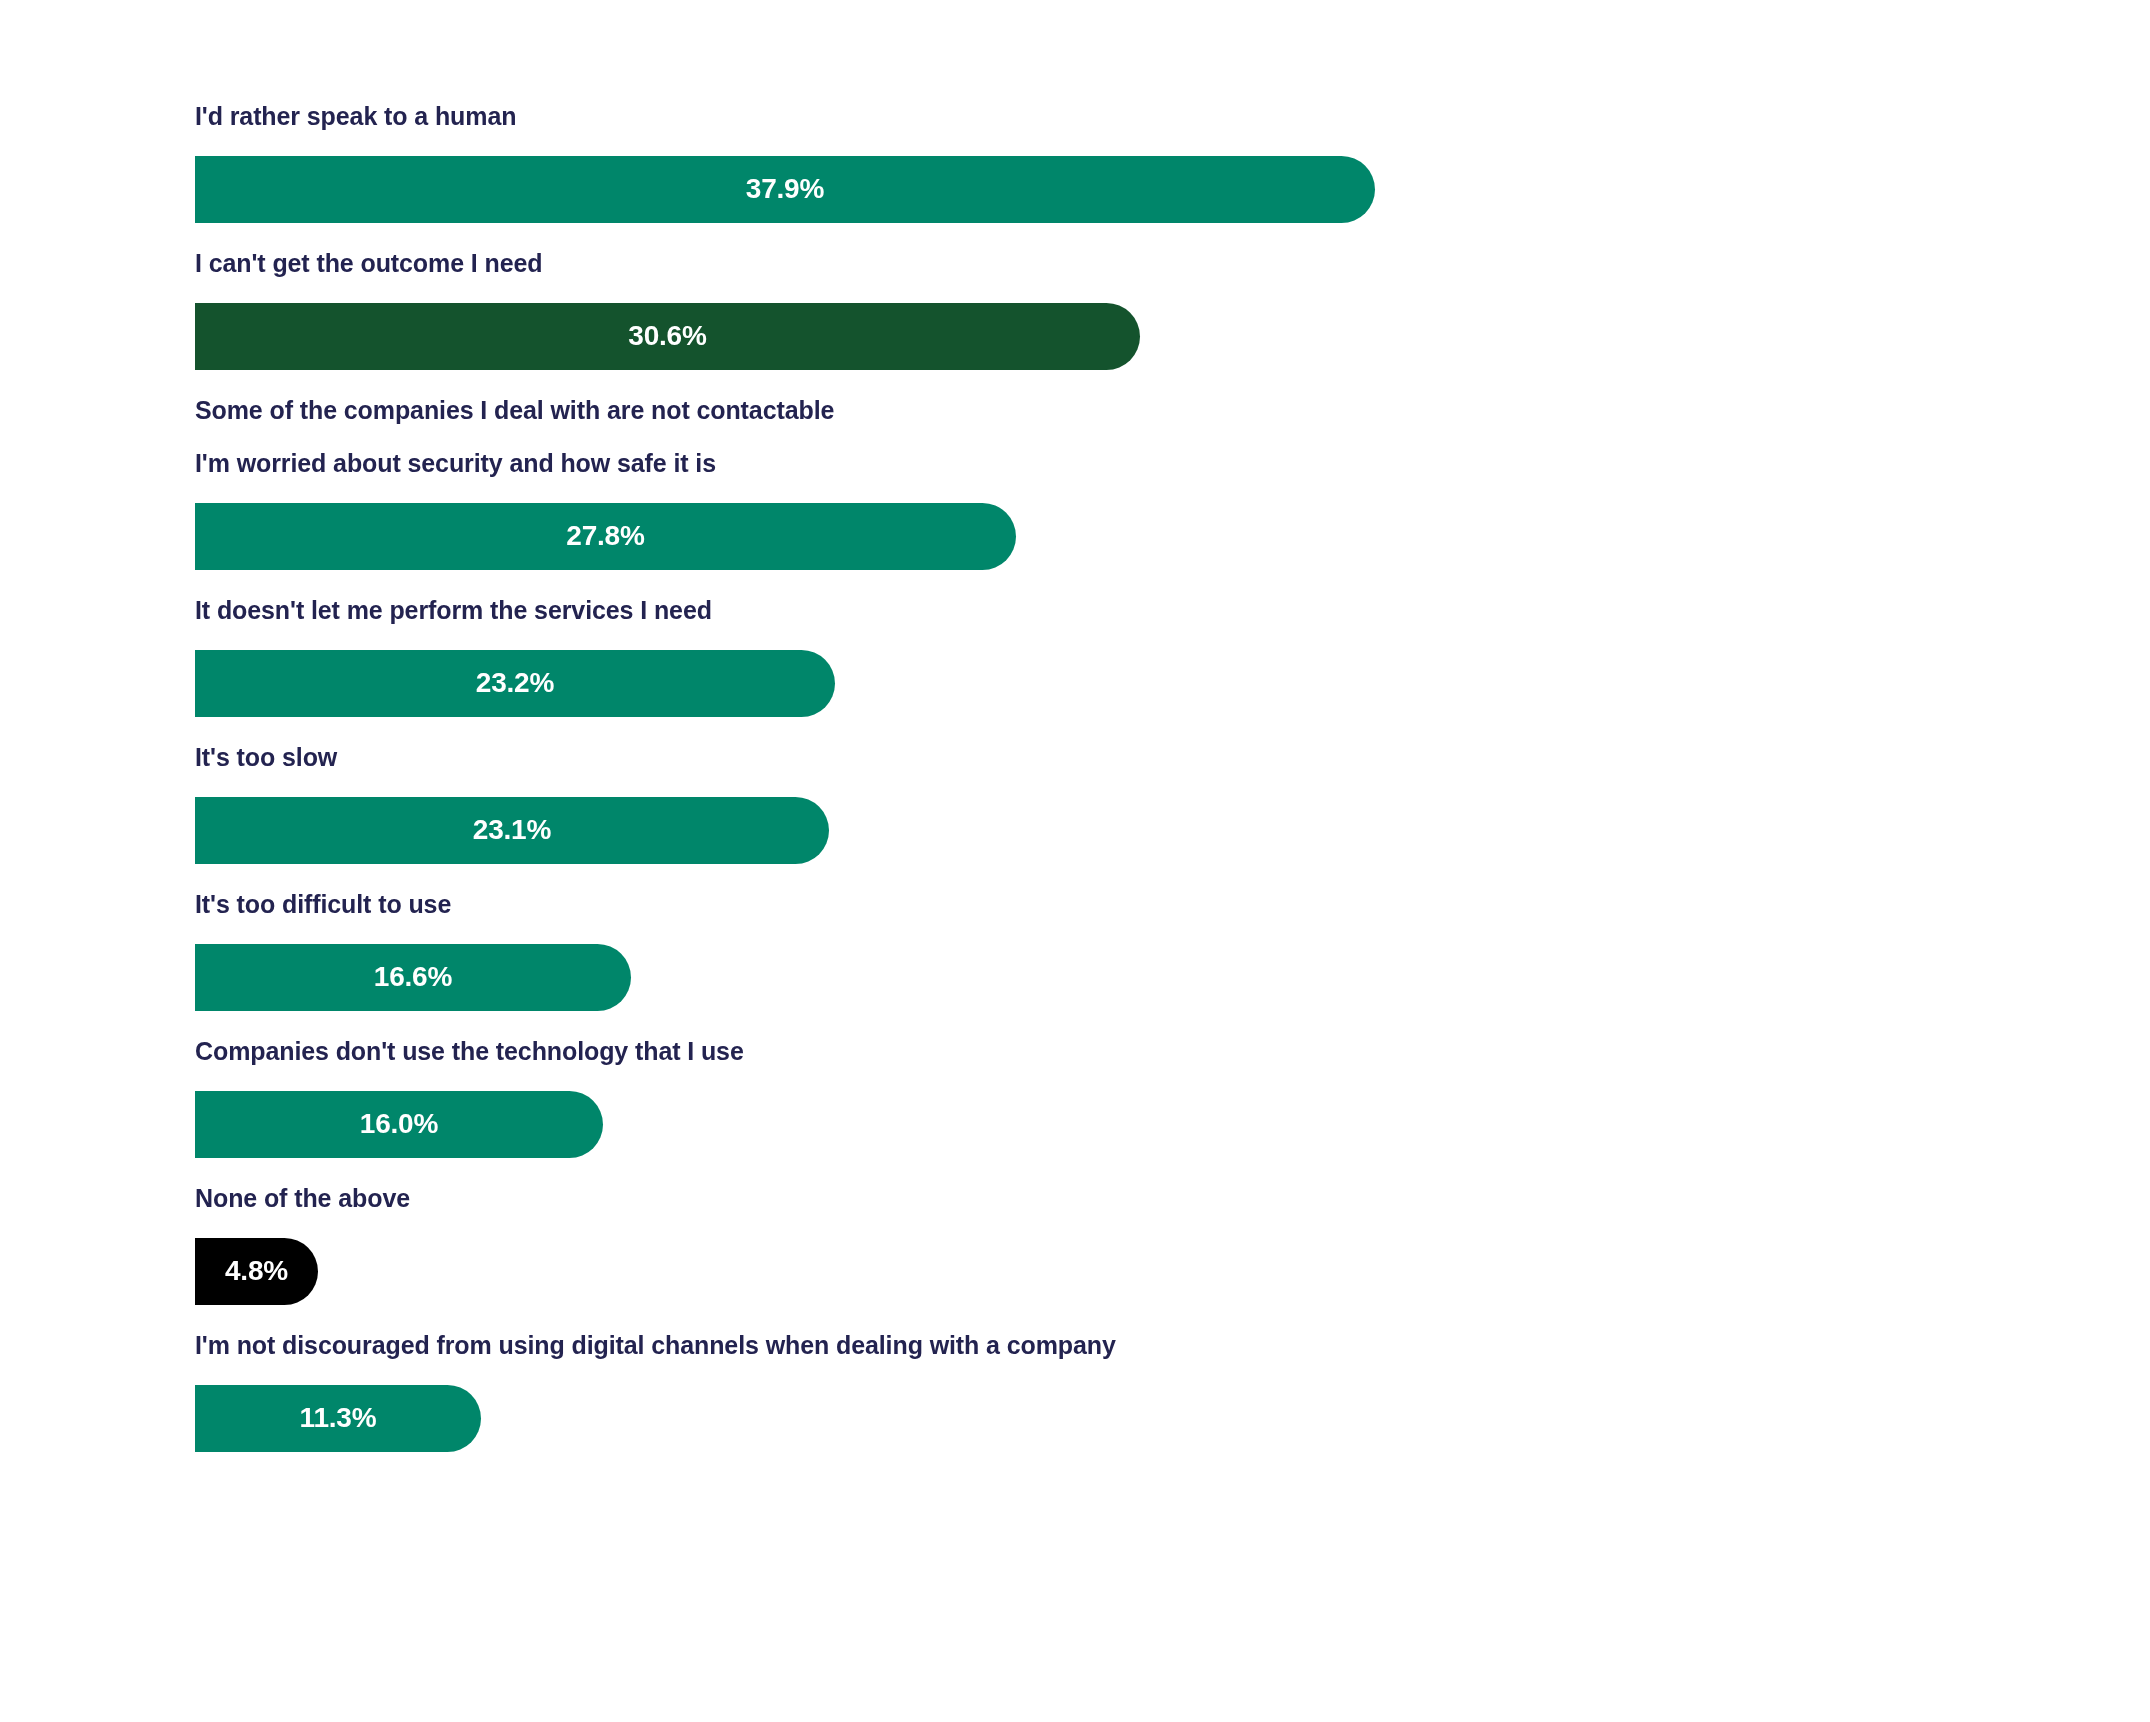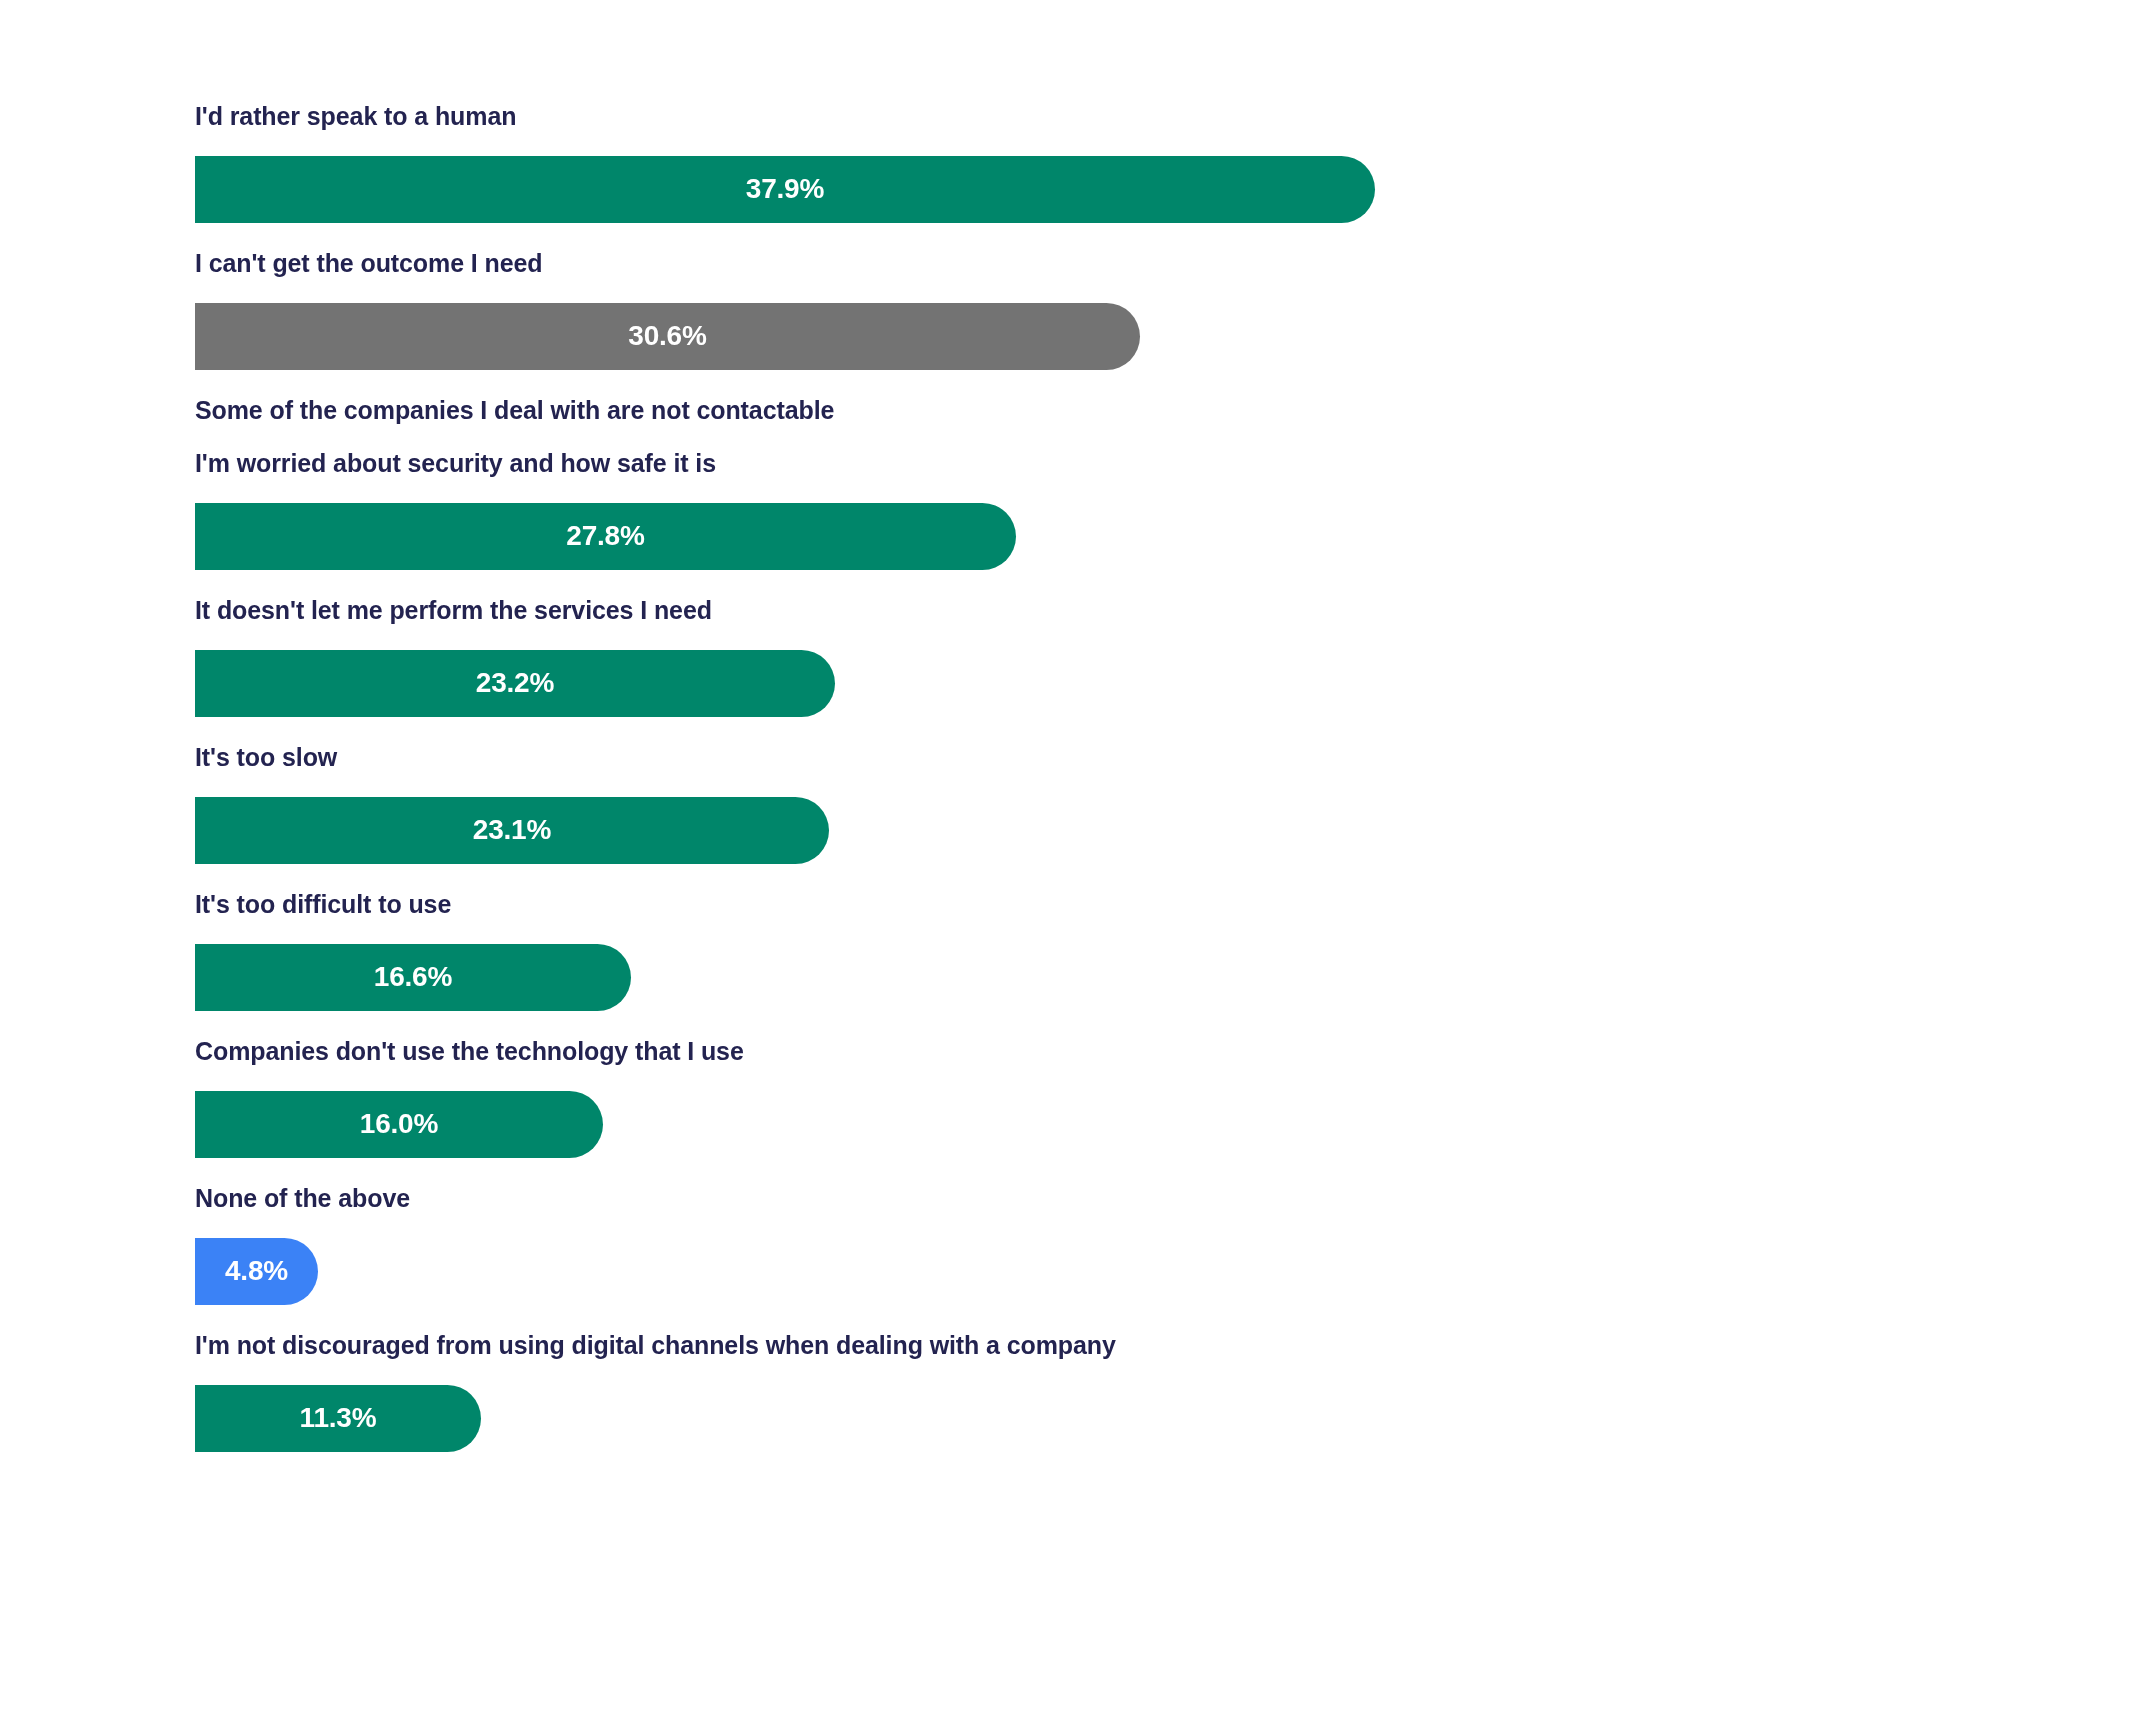"30.6%" div.bar-fill { background: #737373 -> #14532d }
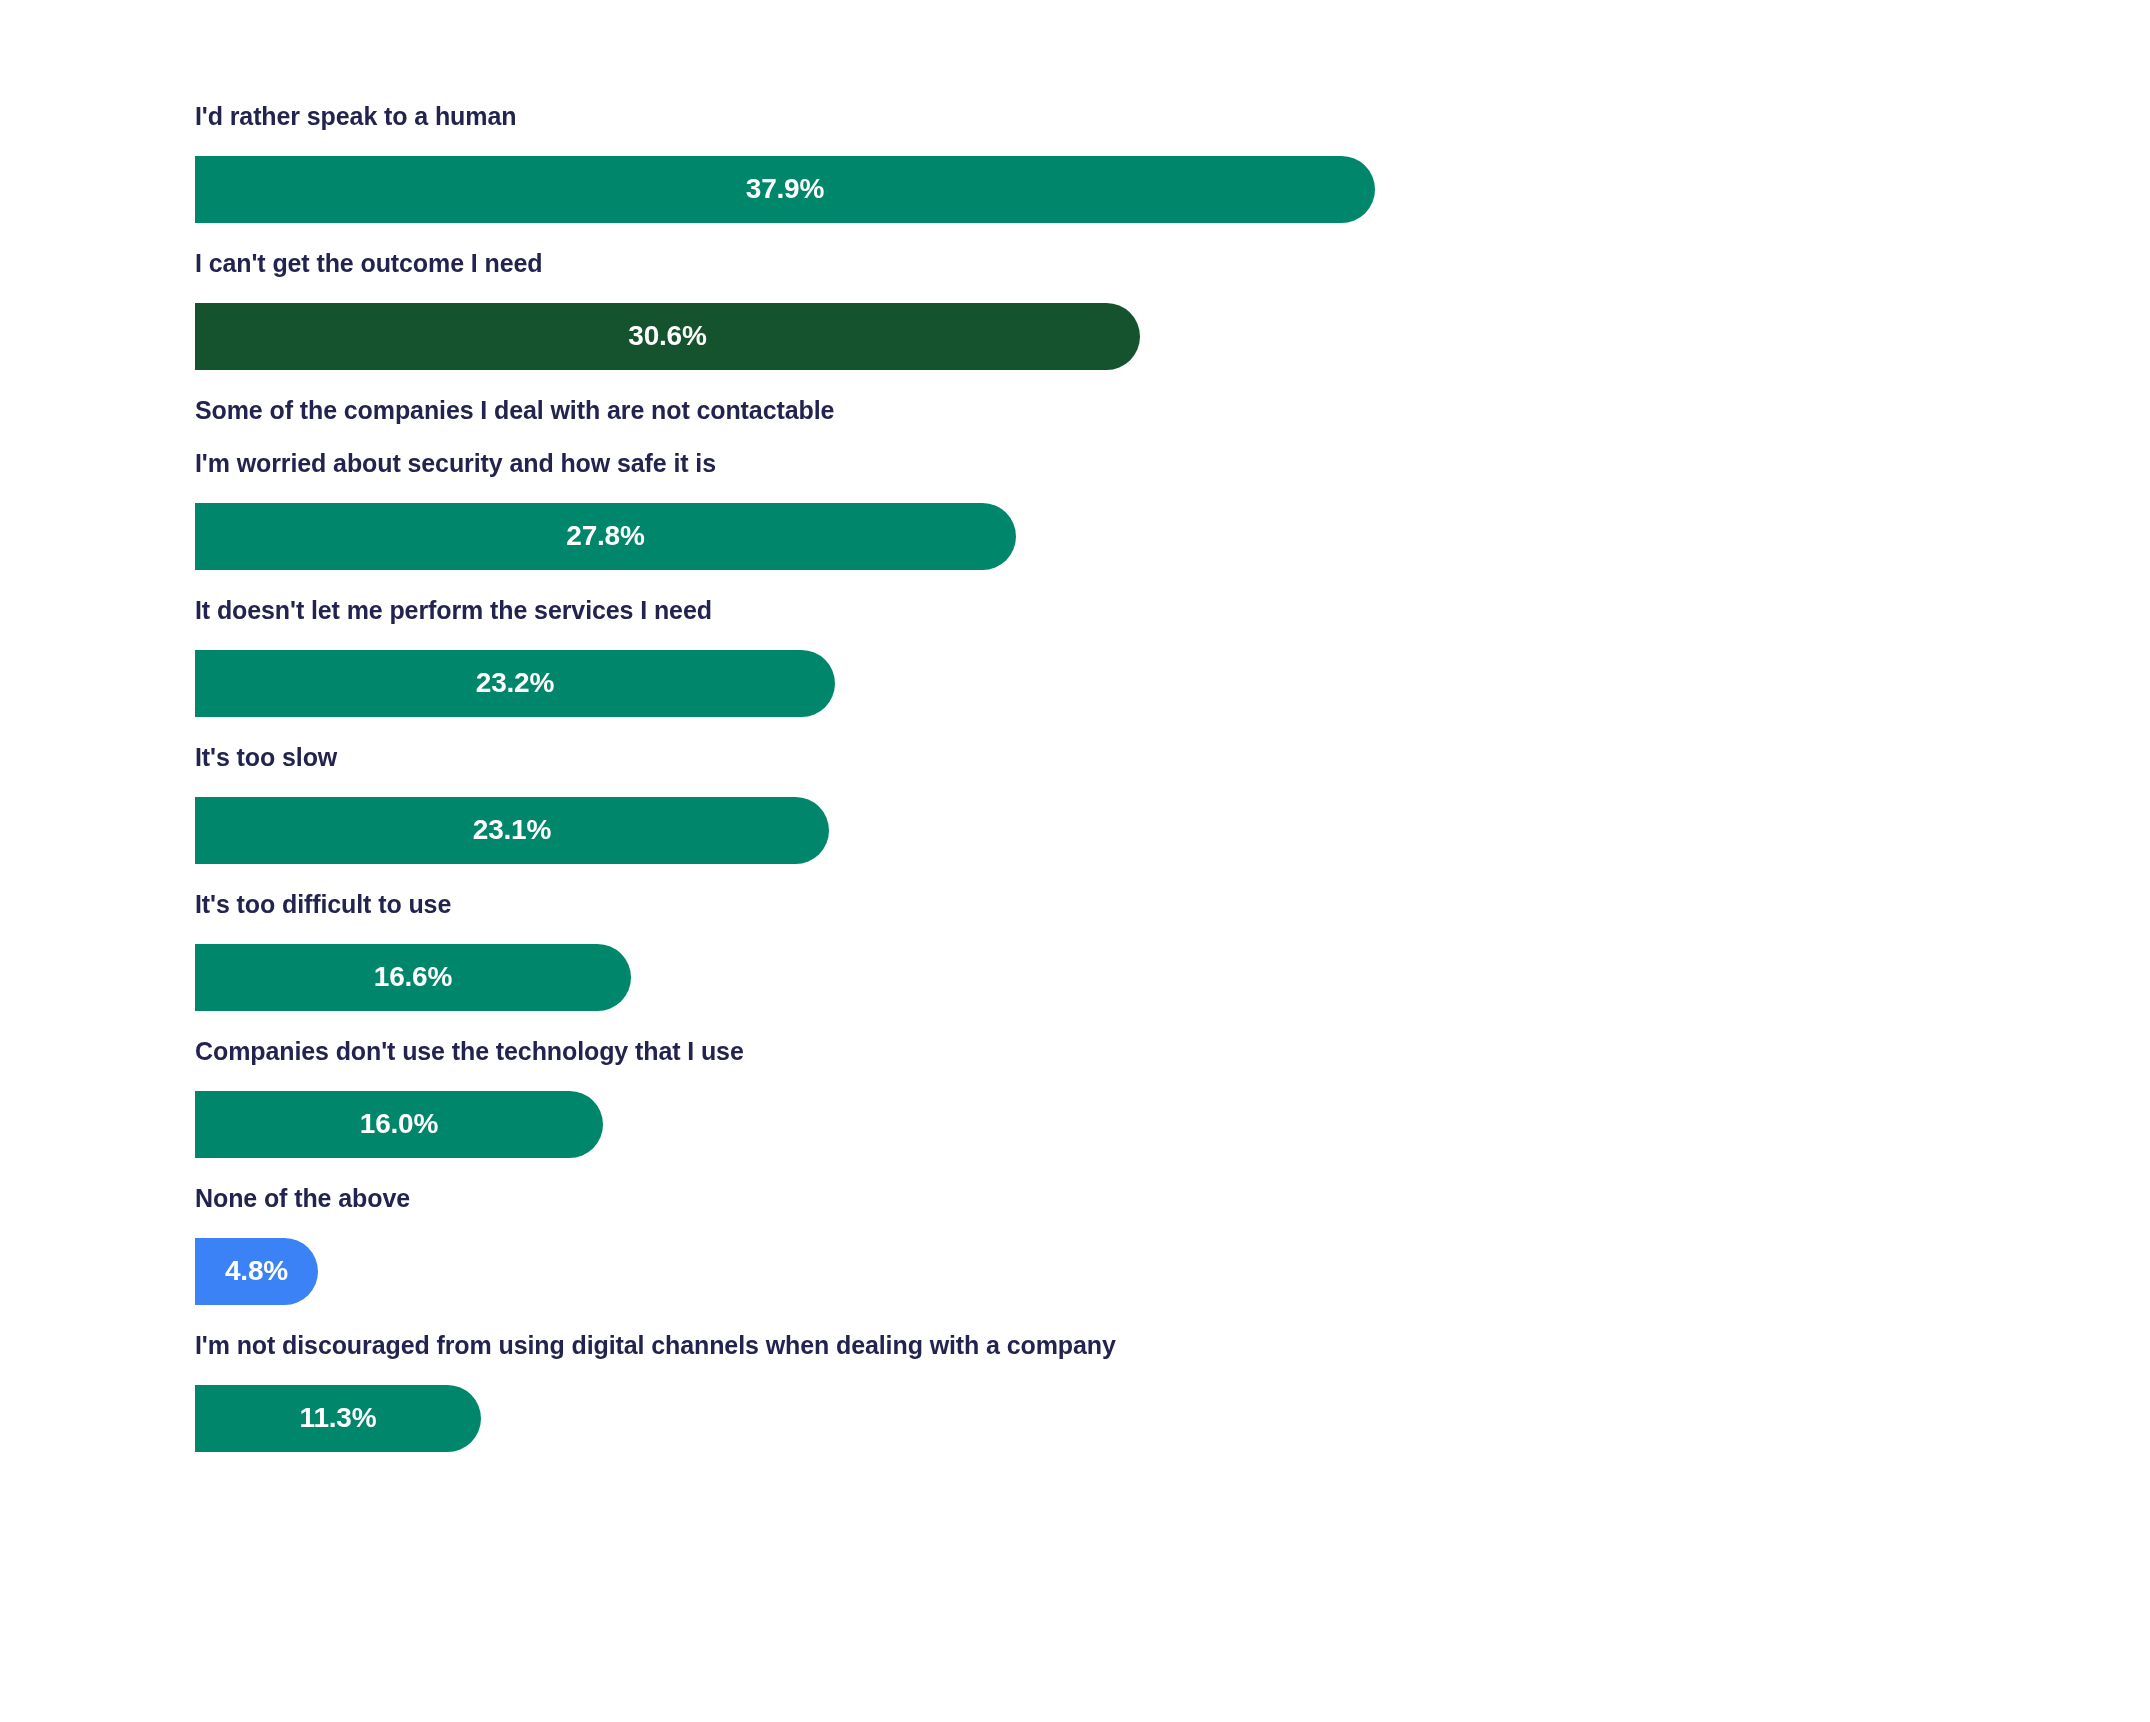"4.8%" div.bar-fill { background: #3b82f6 -> #000000 }
